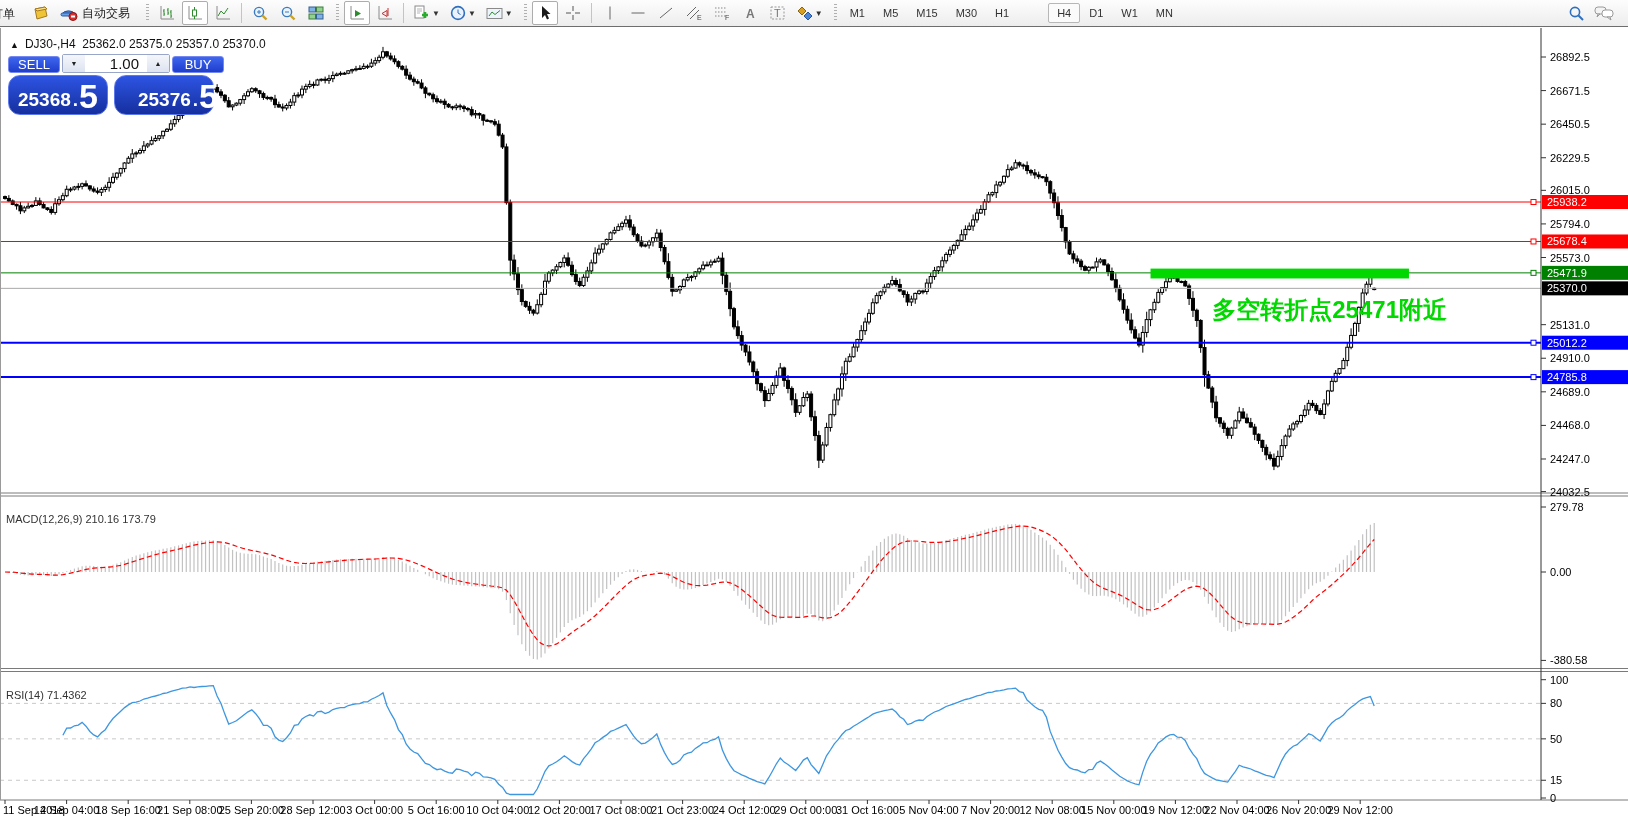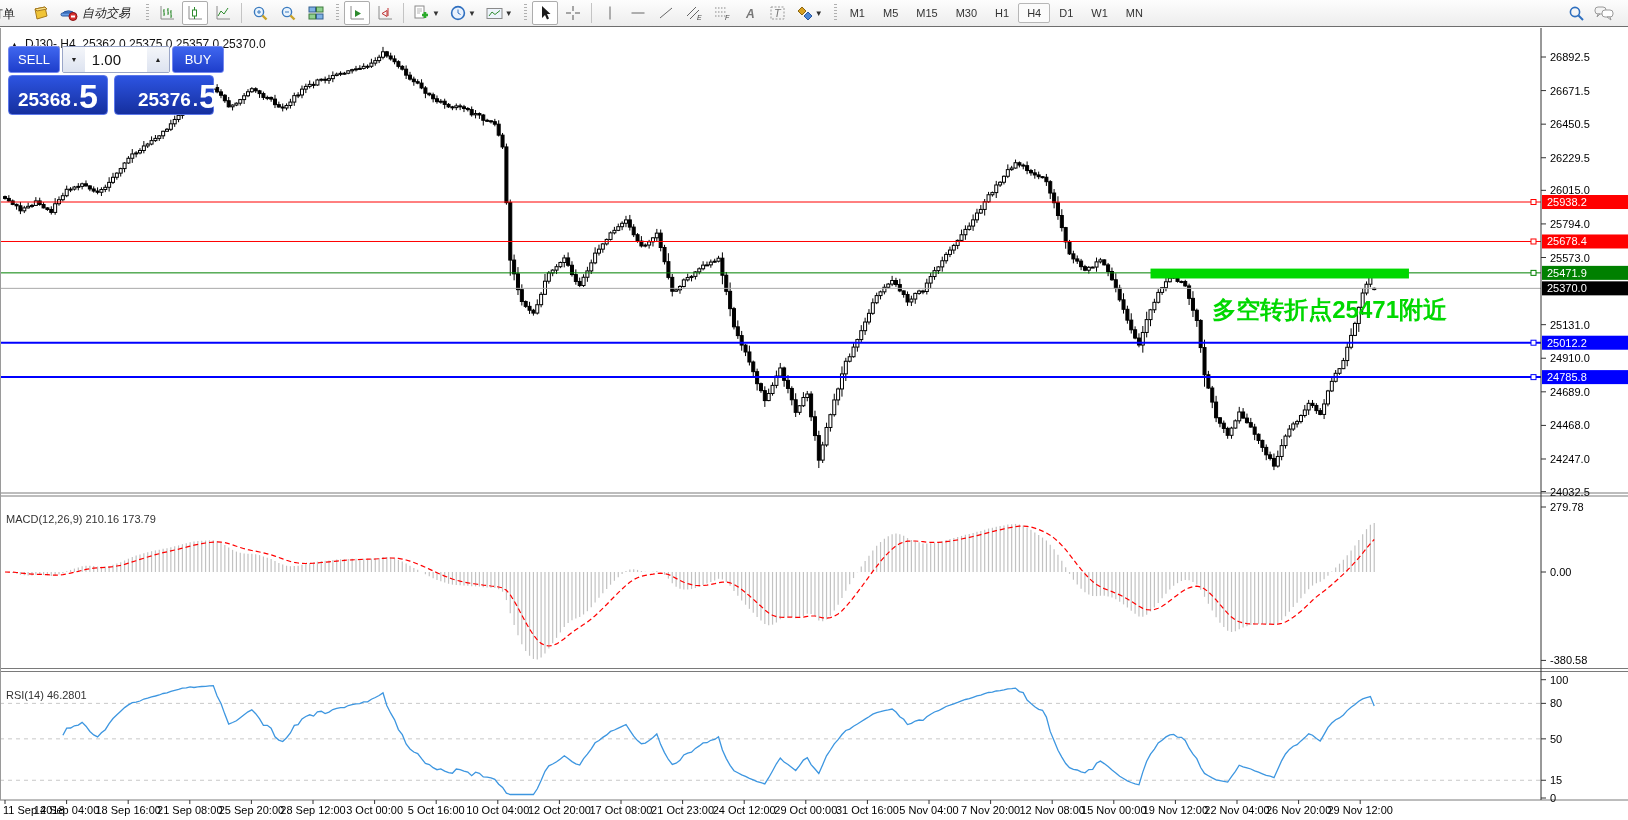"自动交易" .tb-btn { font-style: italic -> none }
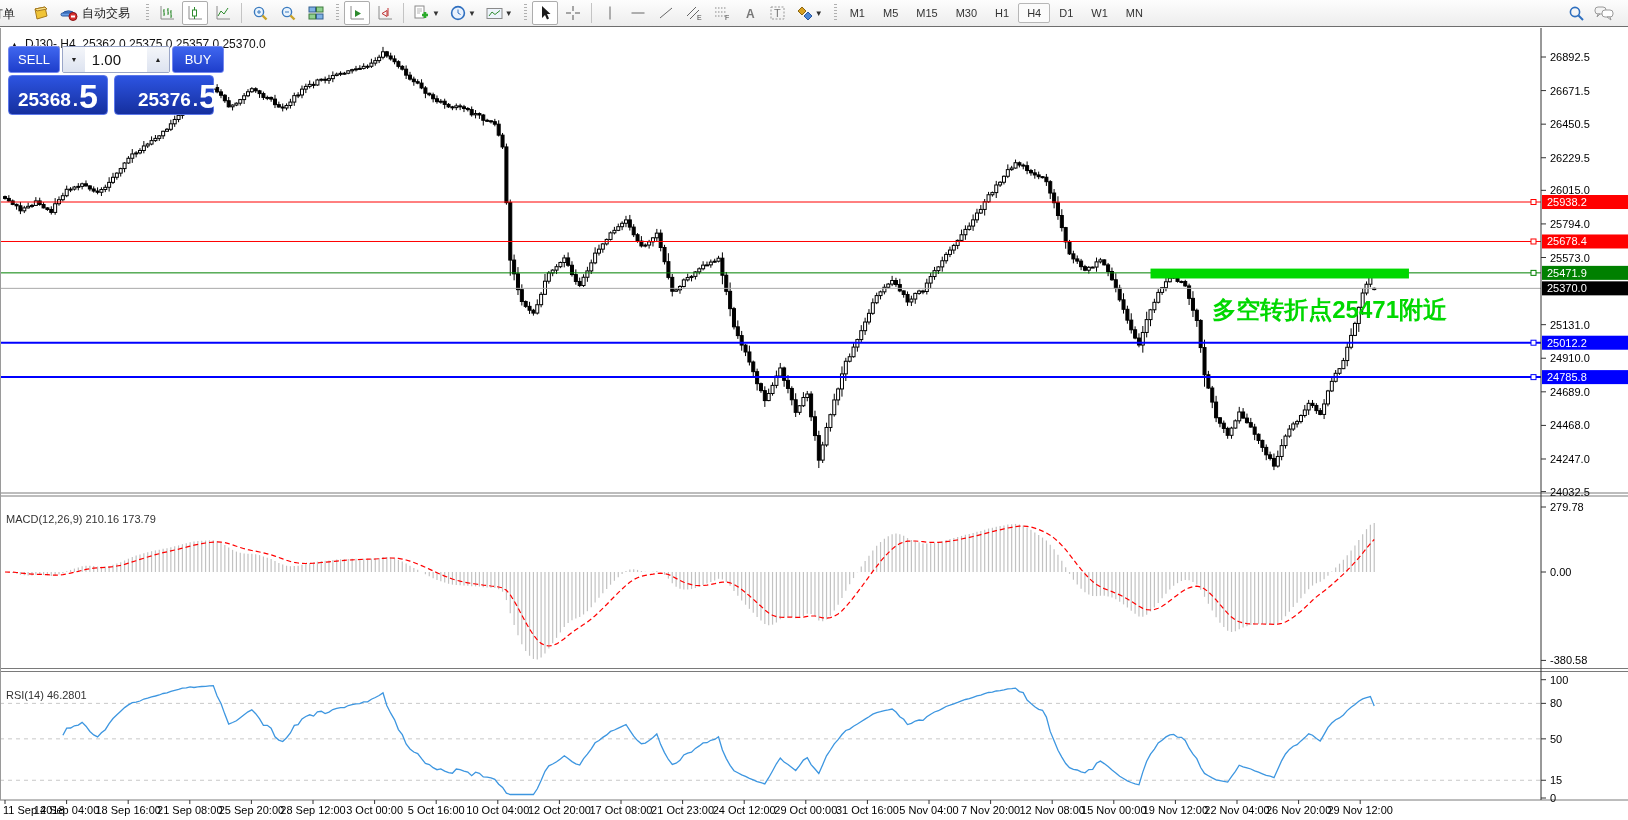"H4" .tf.active { margin-left: none -> 30px }
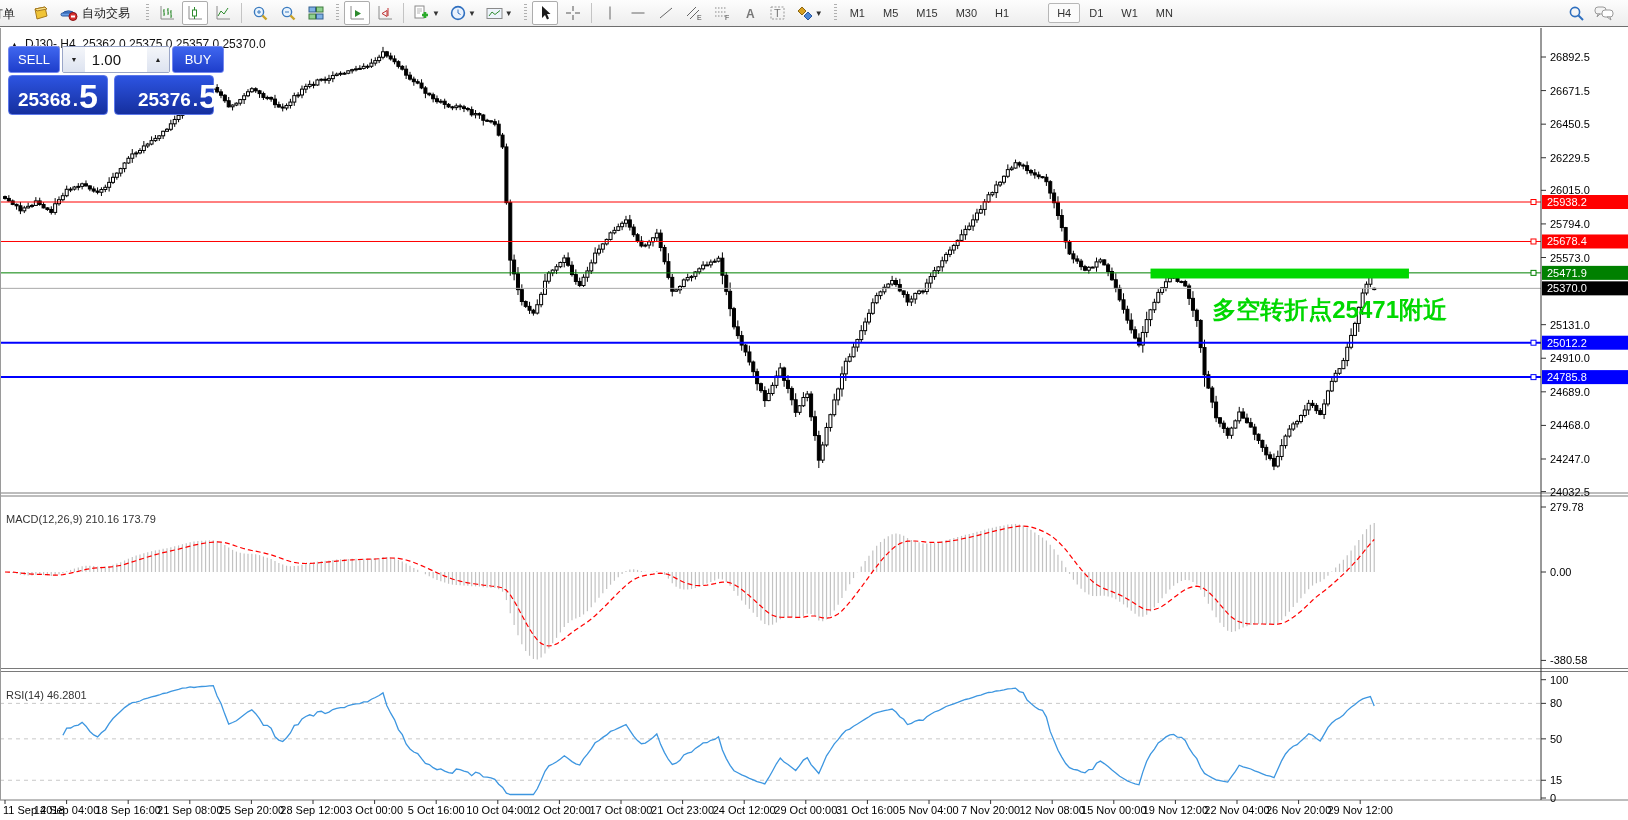"SELL" .tp-row1 { align-items: none -> flex-end }
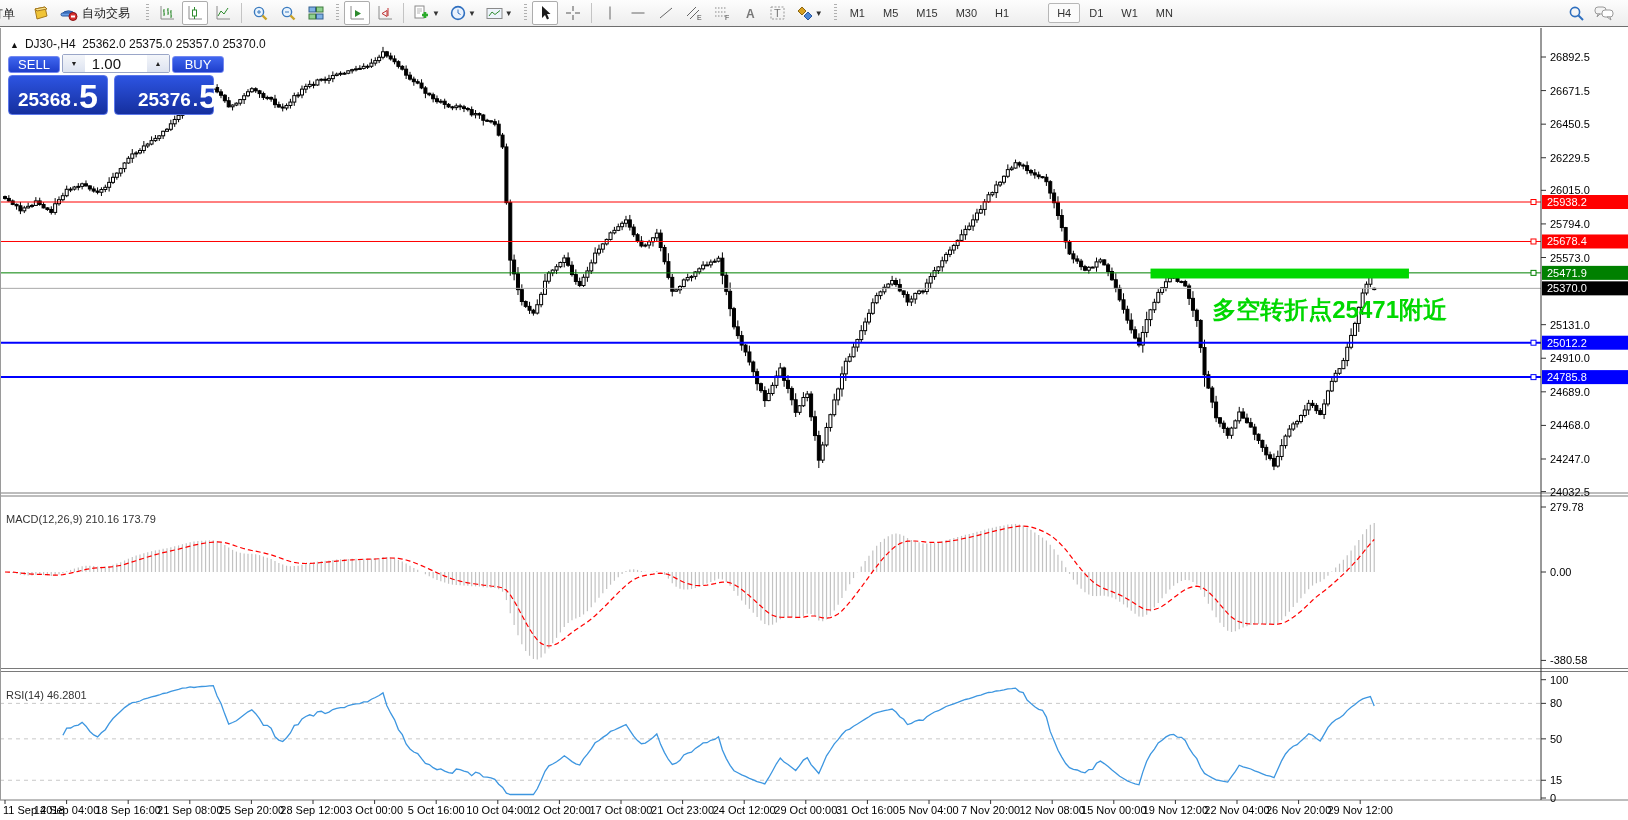"1.00" .tp-volval { padding-right: 26px -> 8px }
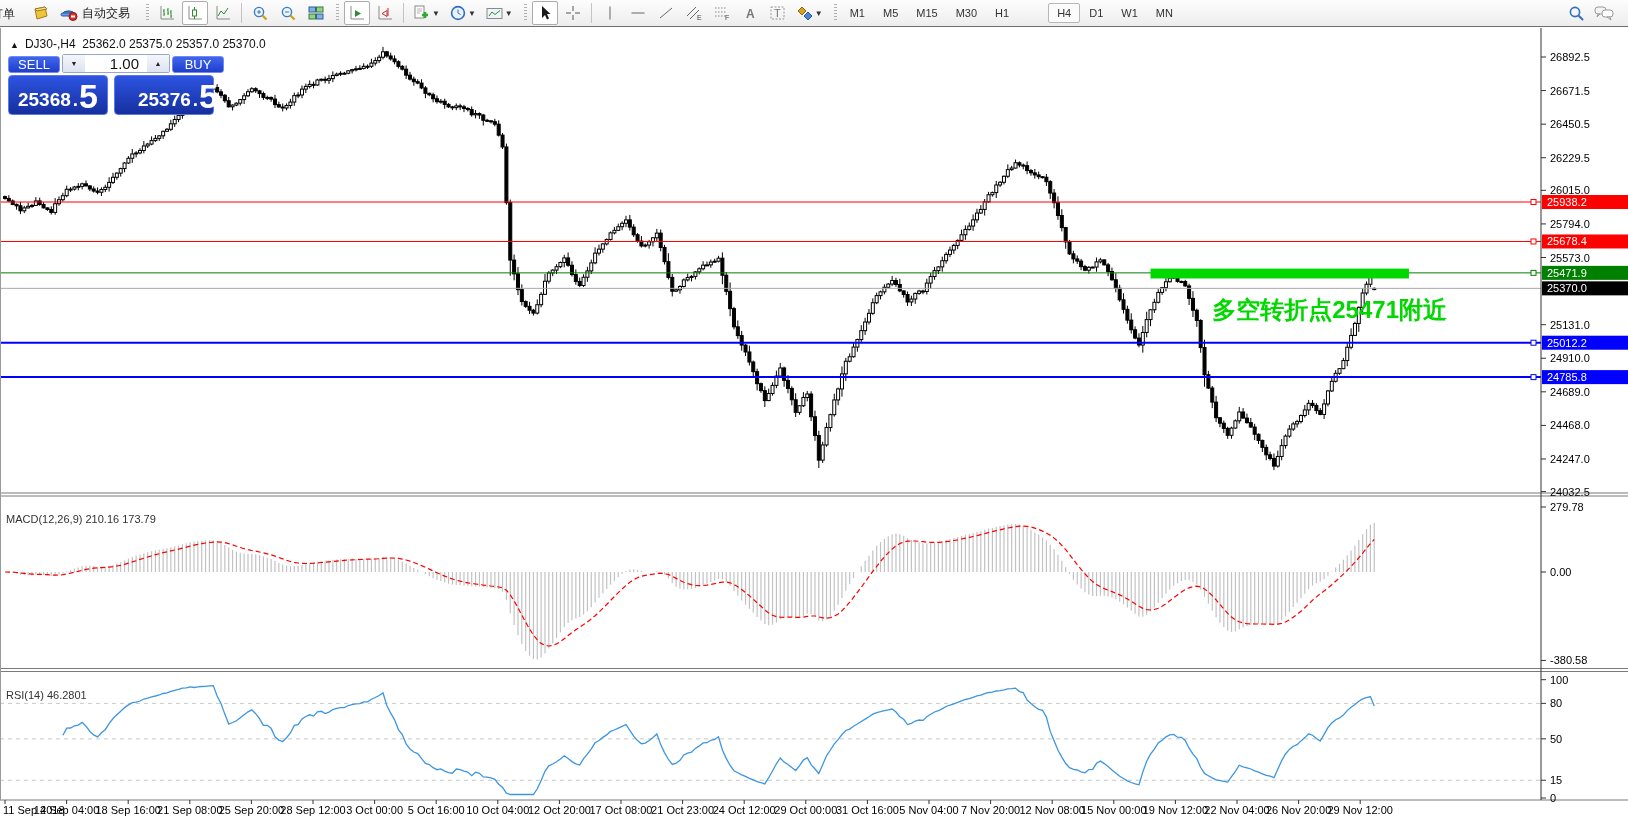"25368" .tp-price { border-radius: 4px -> 12px }
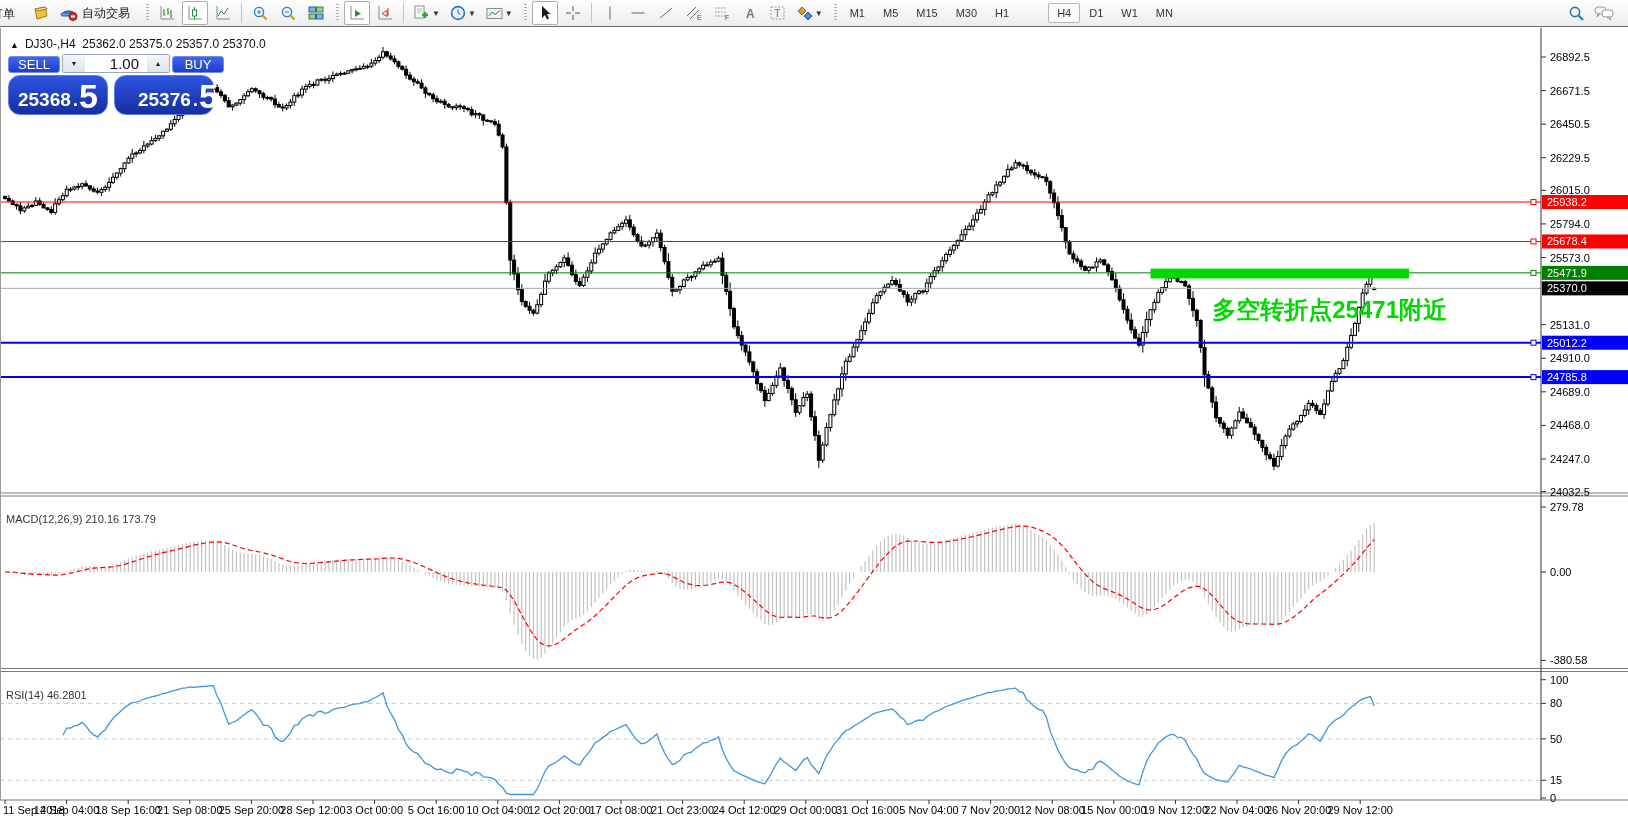"RSI(14) 46.2801" div.pane-label { text: 46.2801 -> 71.4362 }
